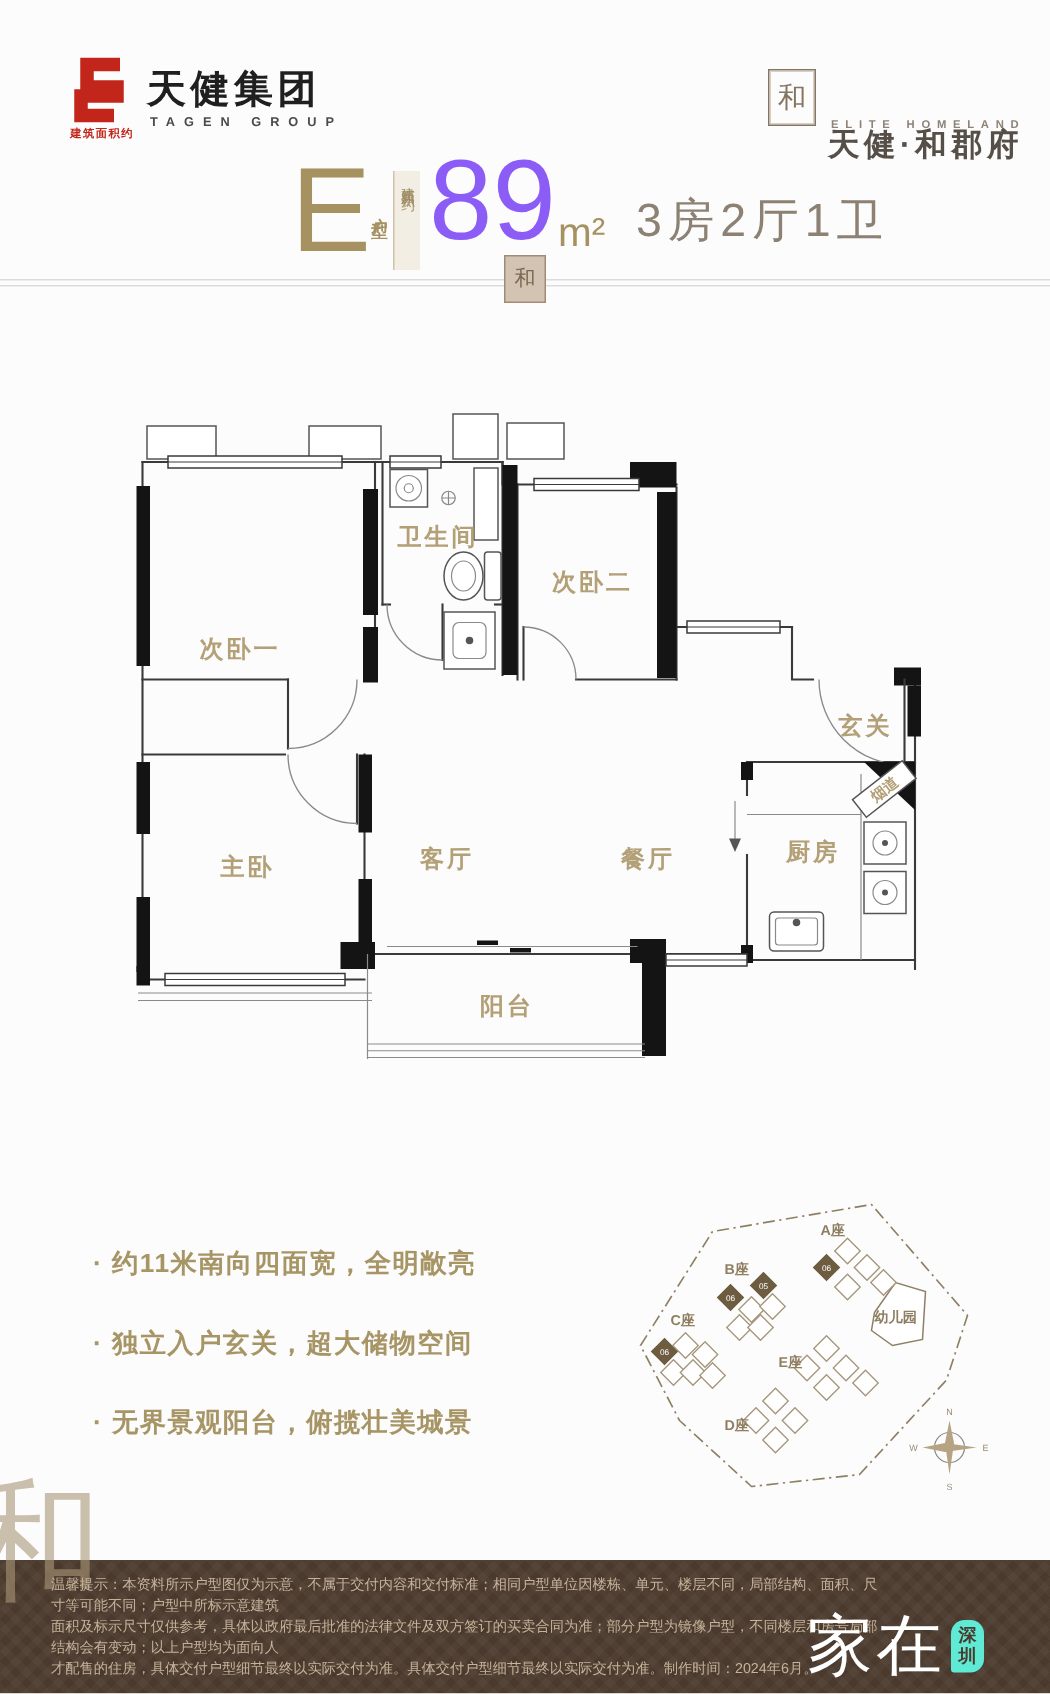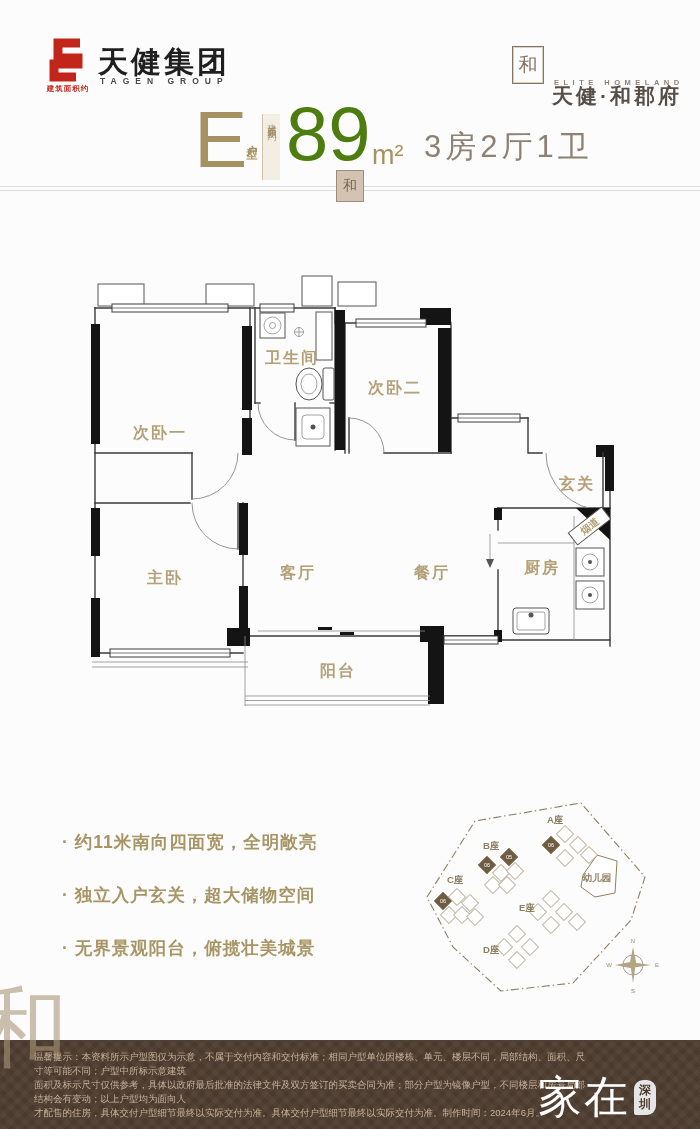"天健集团" .tagen-name { font-size: 30px -> 26px }
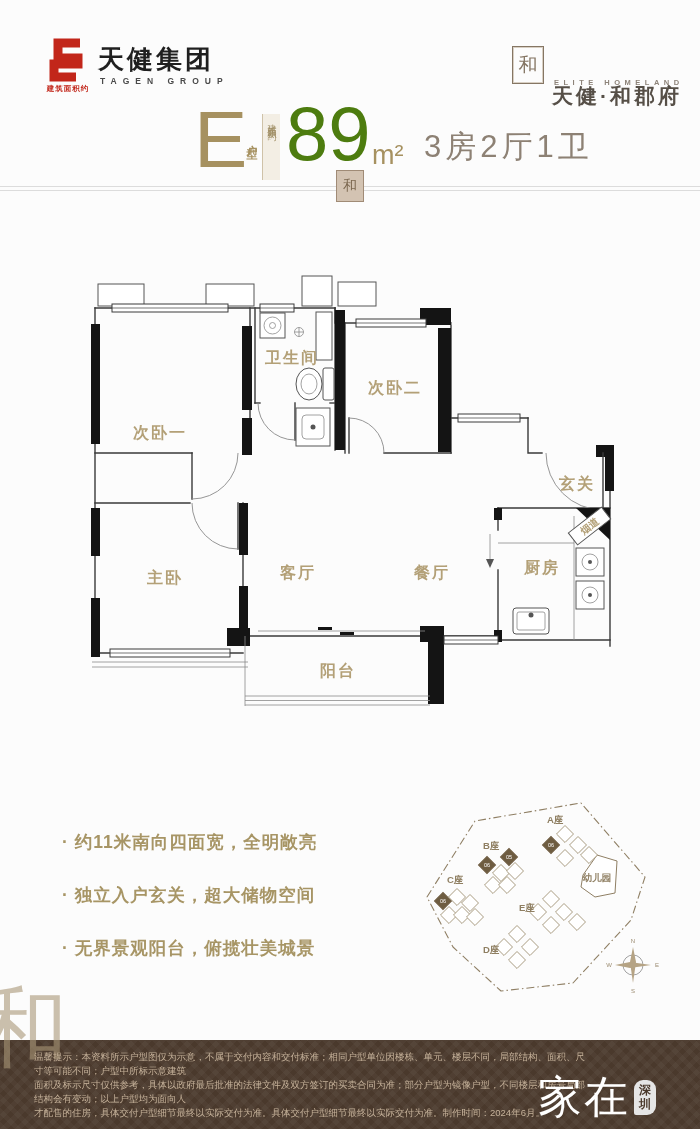"89" .t-areanum { color: #4d7c0f -> #8b5cf6 }
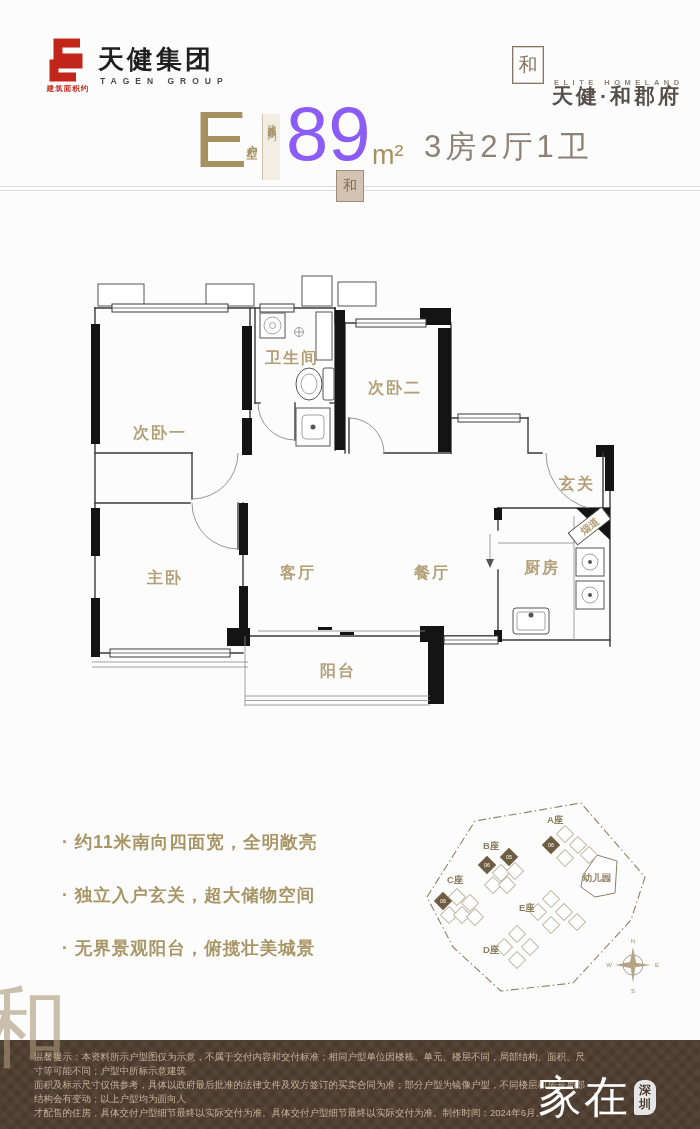"深圳" .wm-city { background: #e5e5e5 -> #5eead4 }
